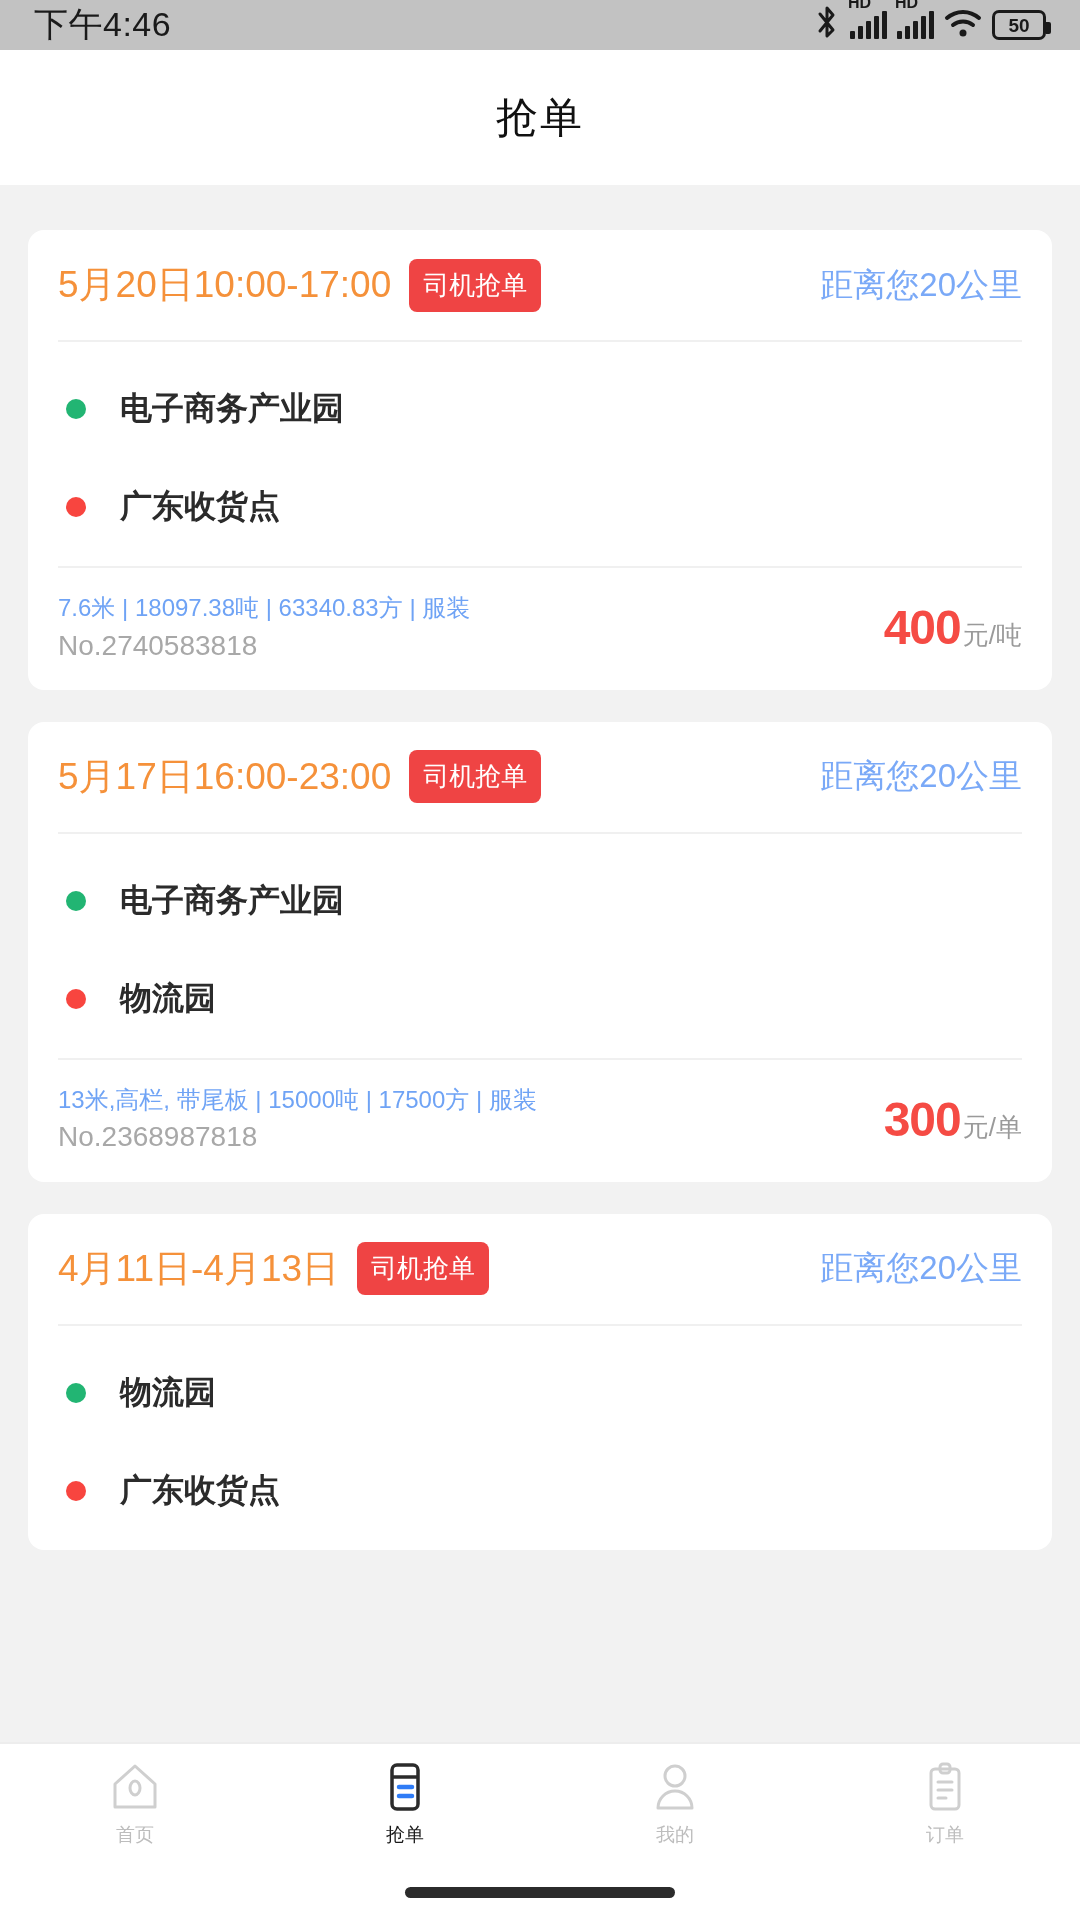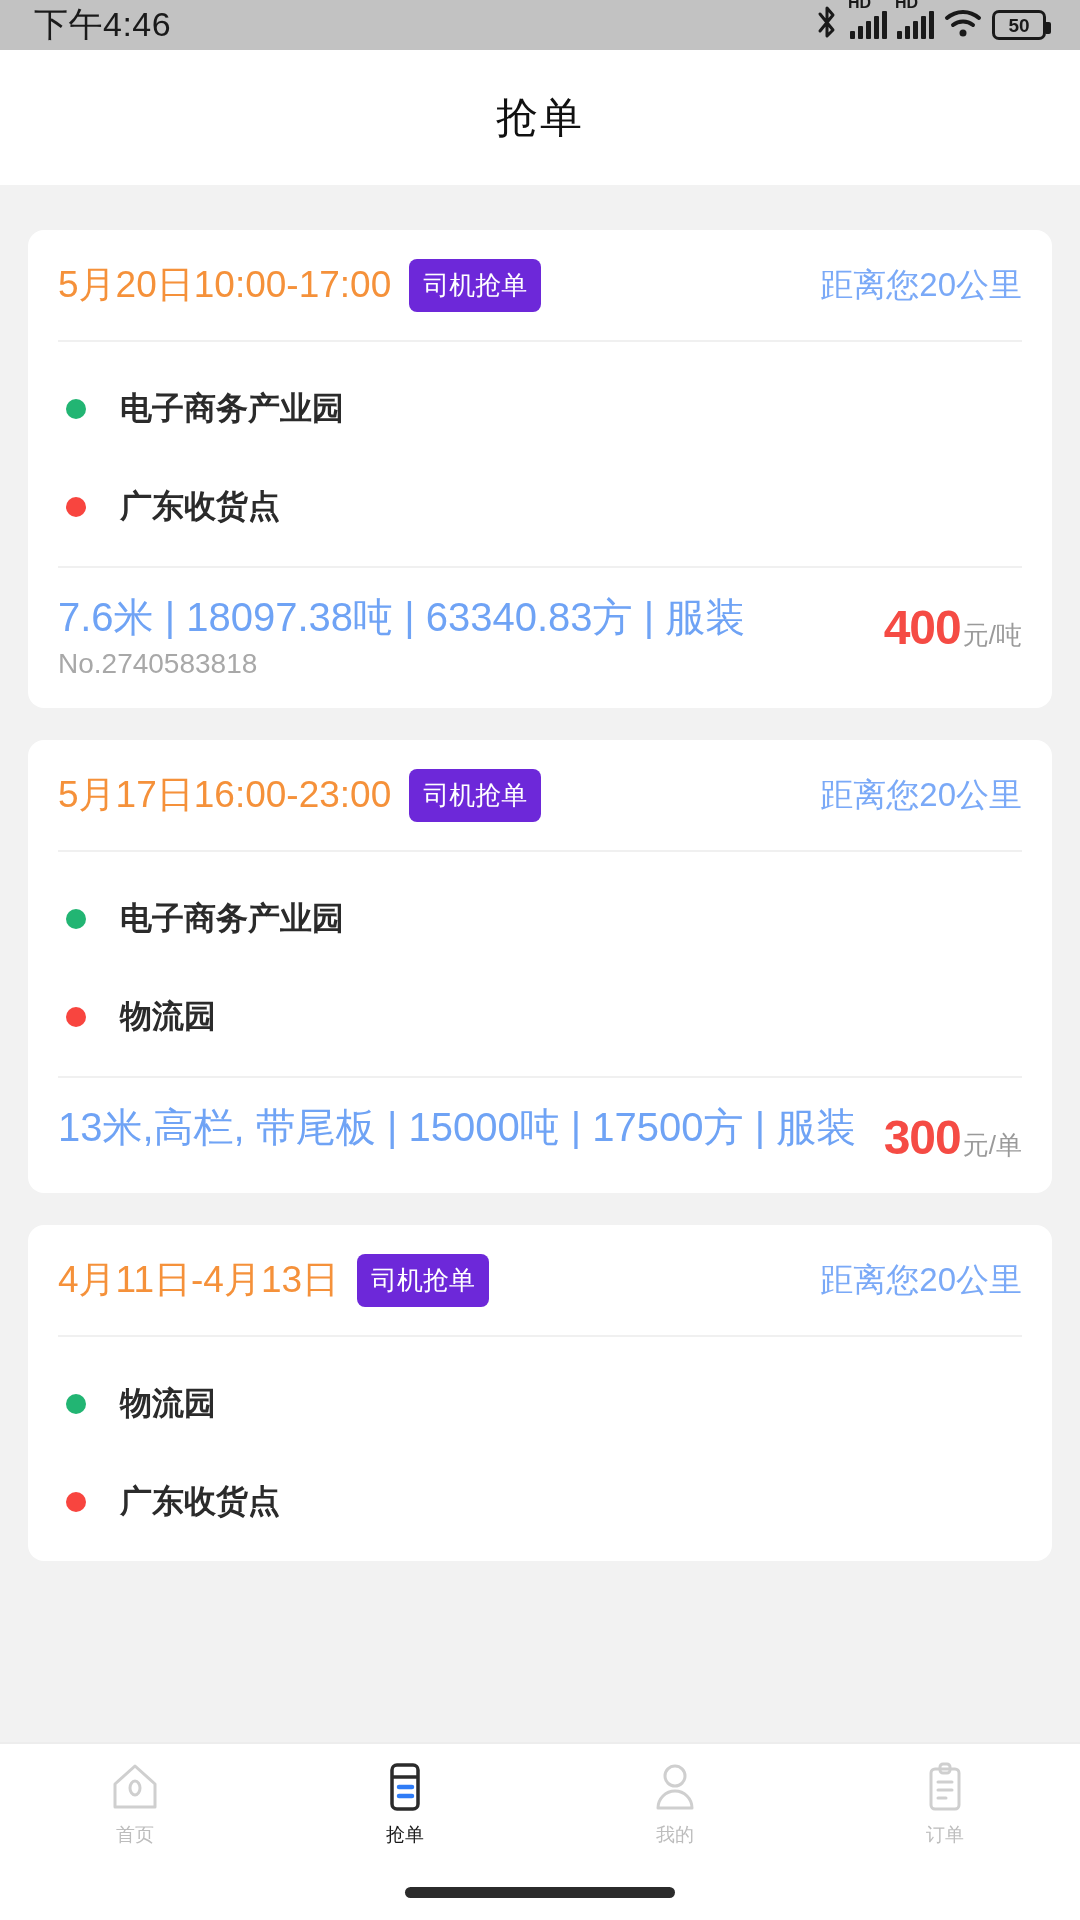"司机抢单" .badge { background: #6d28d9 -> #ef4444 }
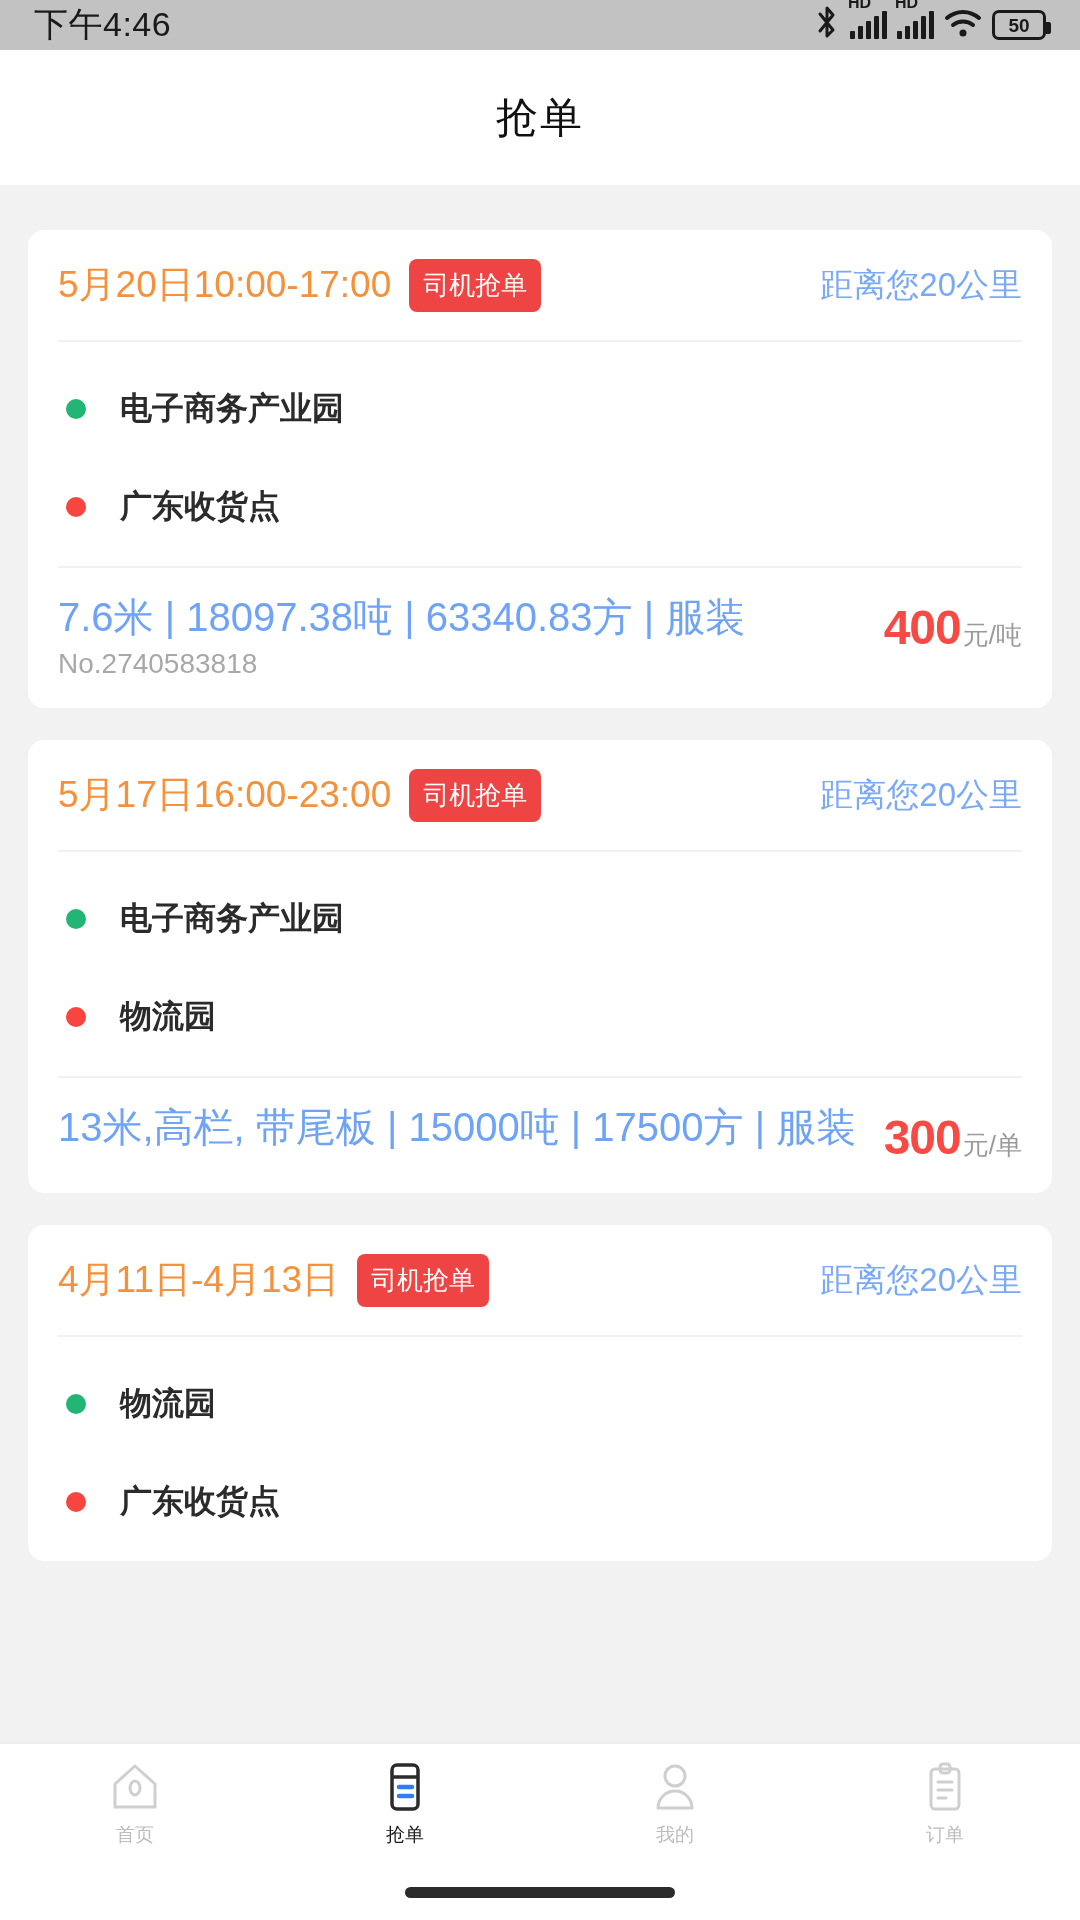"7.6米 | 18097.38吨 | 63340.83方" .spec { font-size: 40px -> 24px }
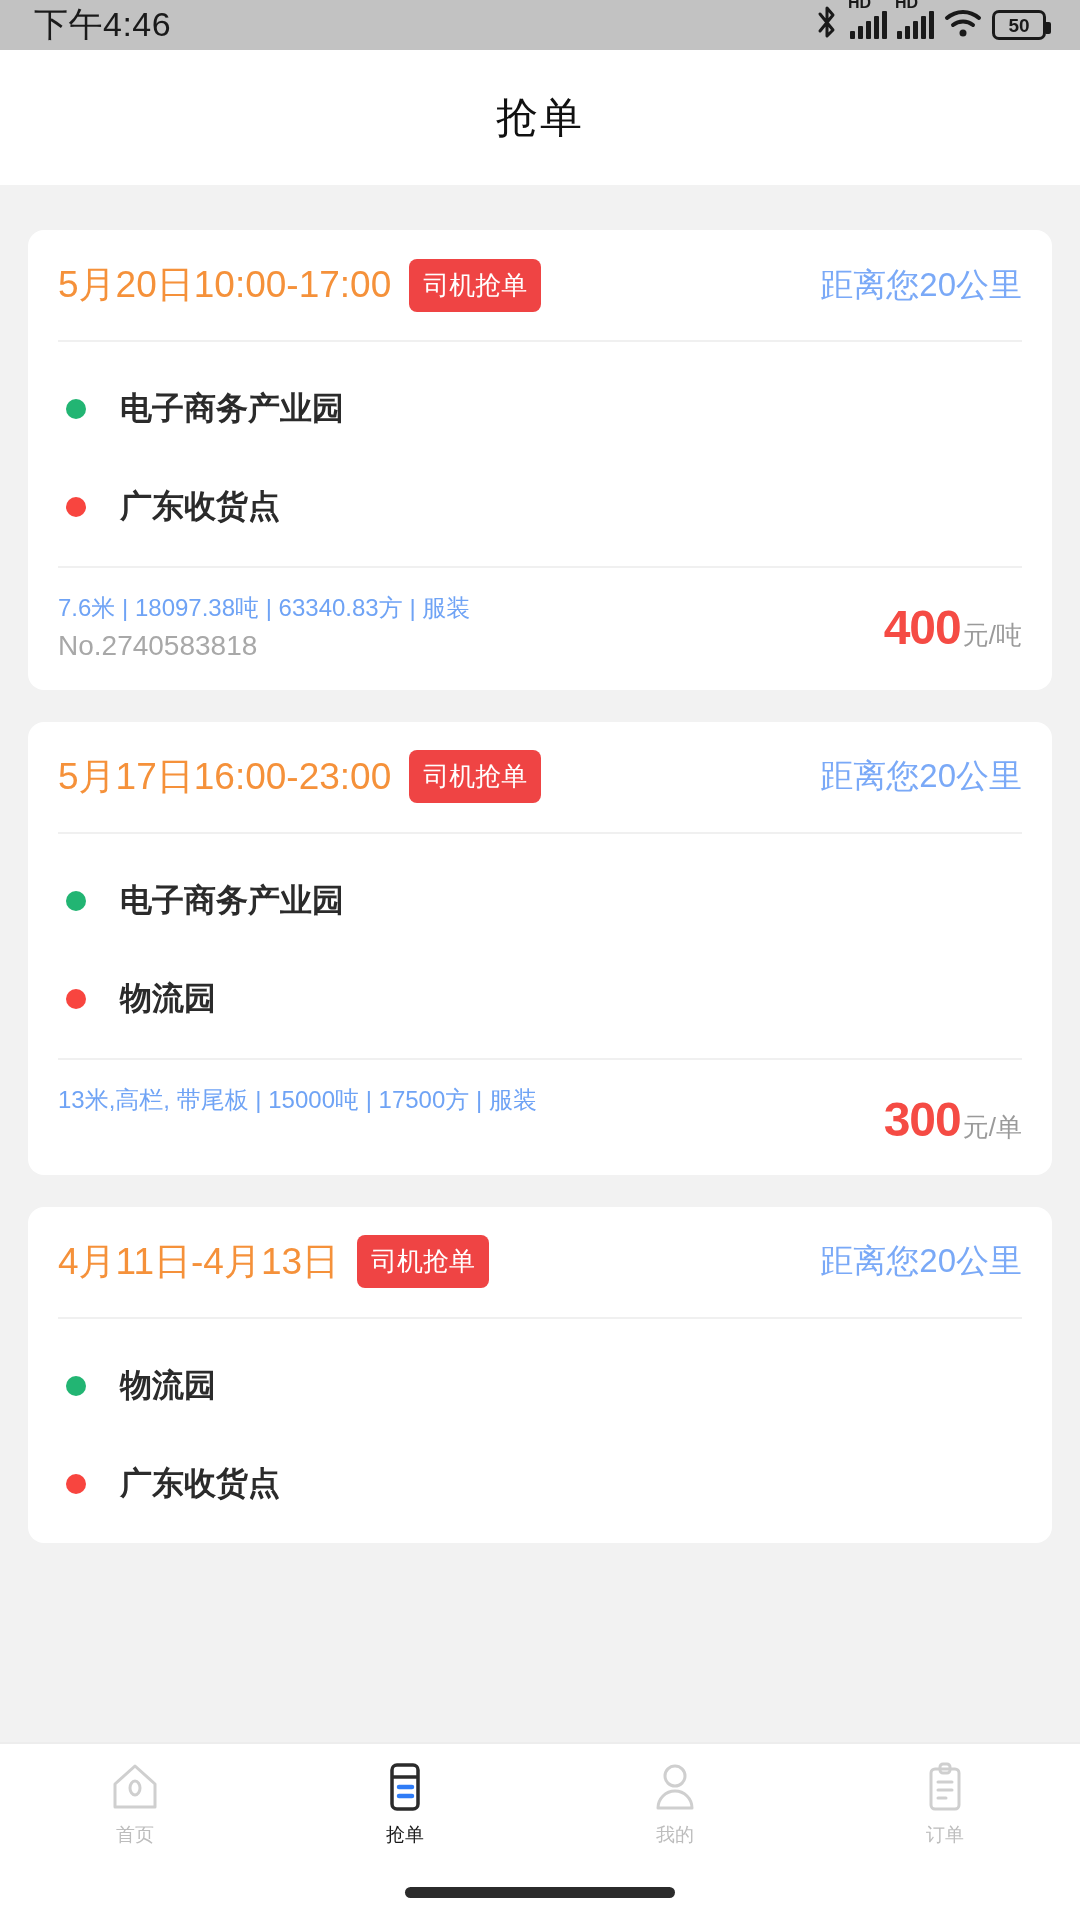"No.2368987818" div.orderno { html: none -> <div>No.2368987818</div> }
